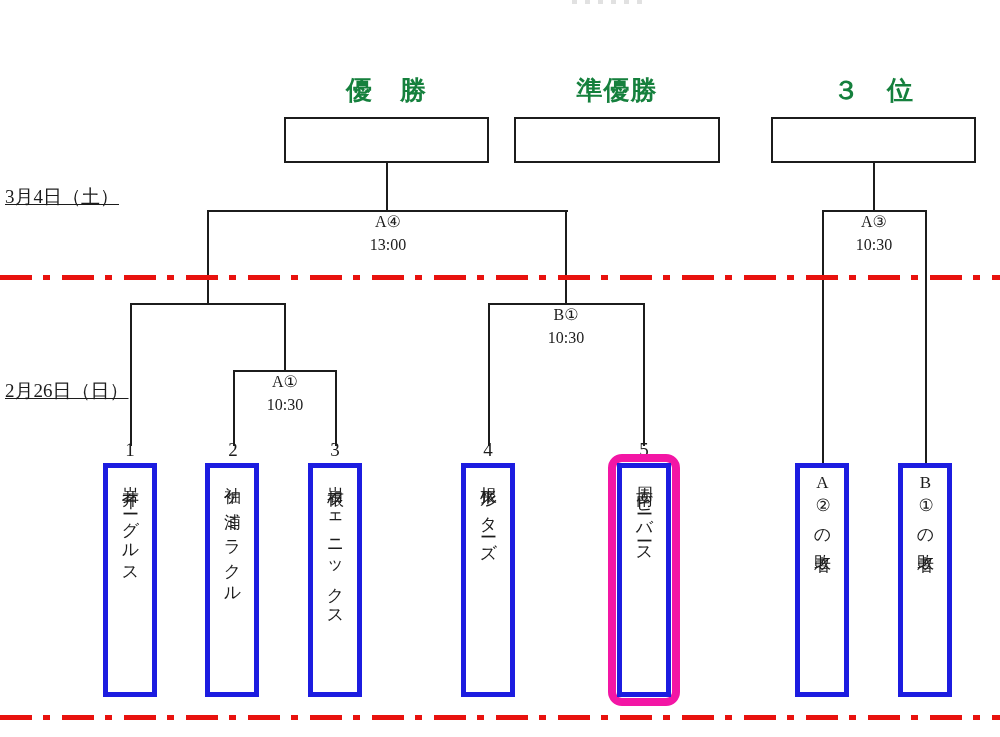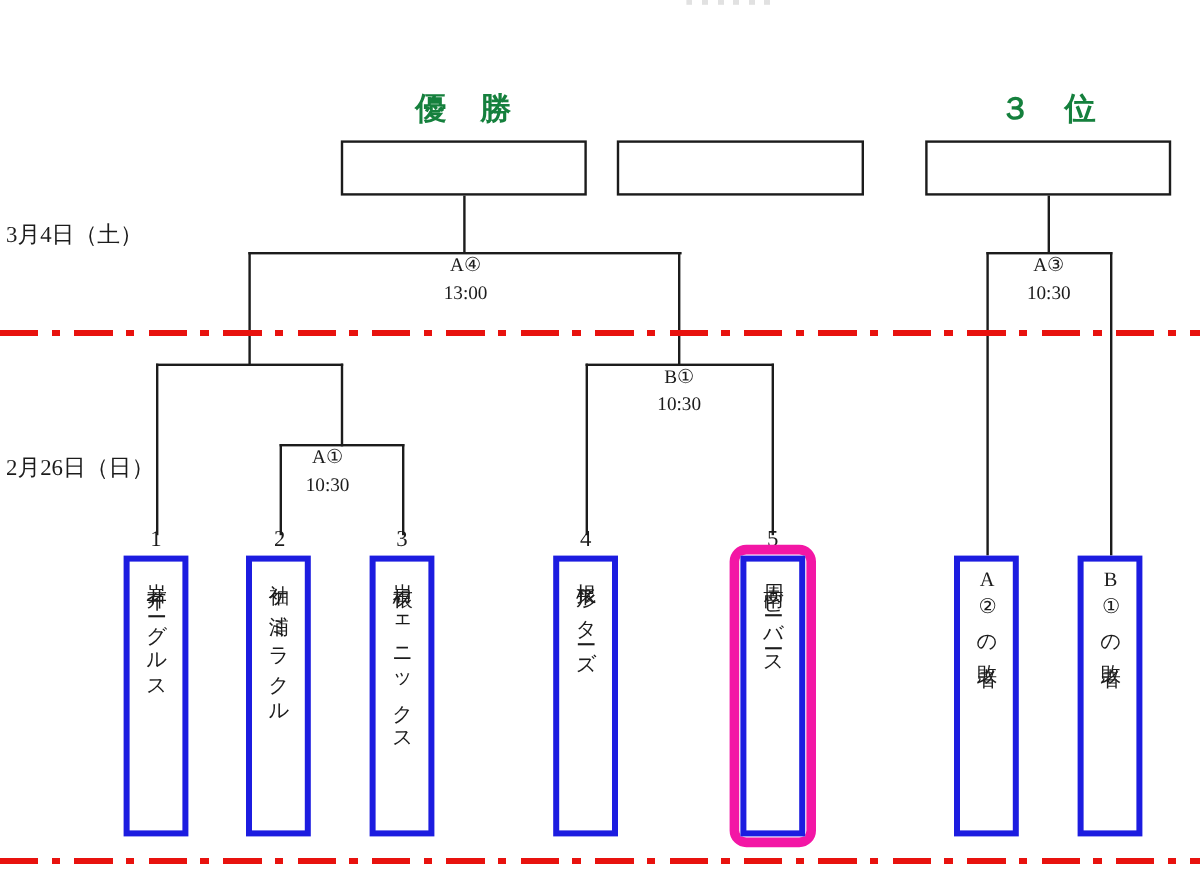"準優勝" div.hdr { html: none -> <div>準優勝</div> }
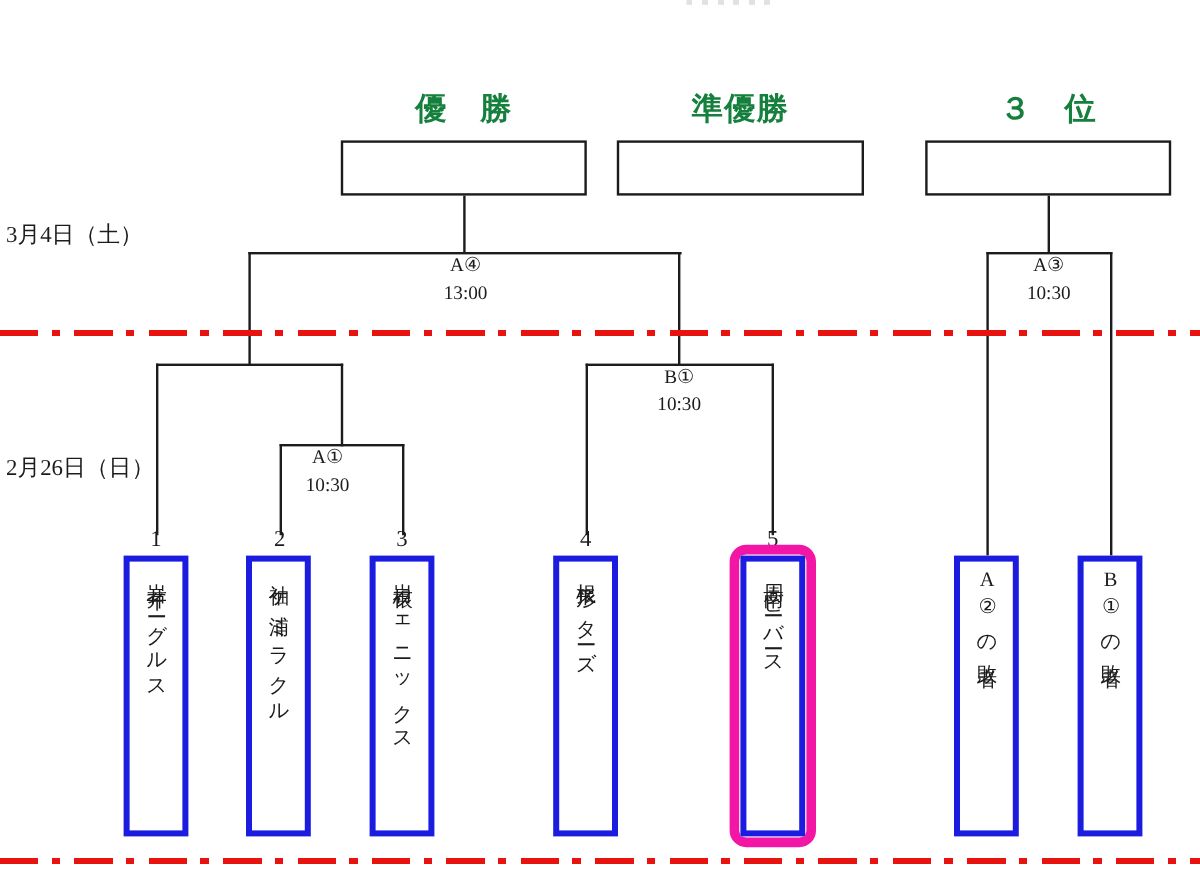"3月4日（土）" .date { text-decoration: none -> underline }
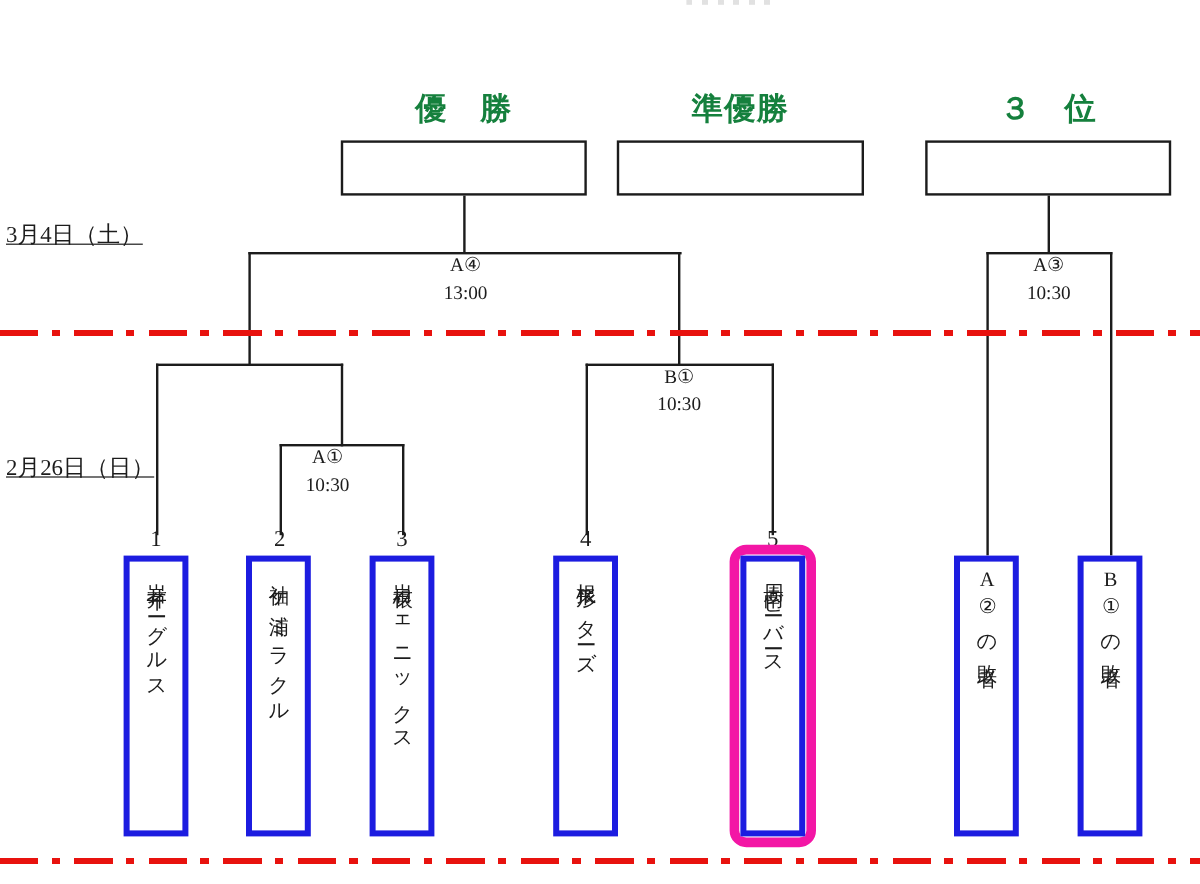"A①" div.match { left: 228px -> 240px }
